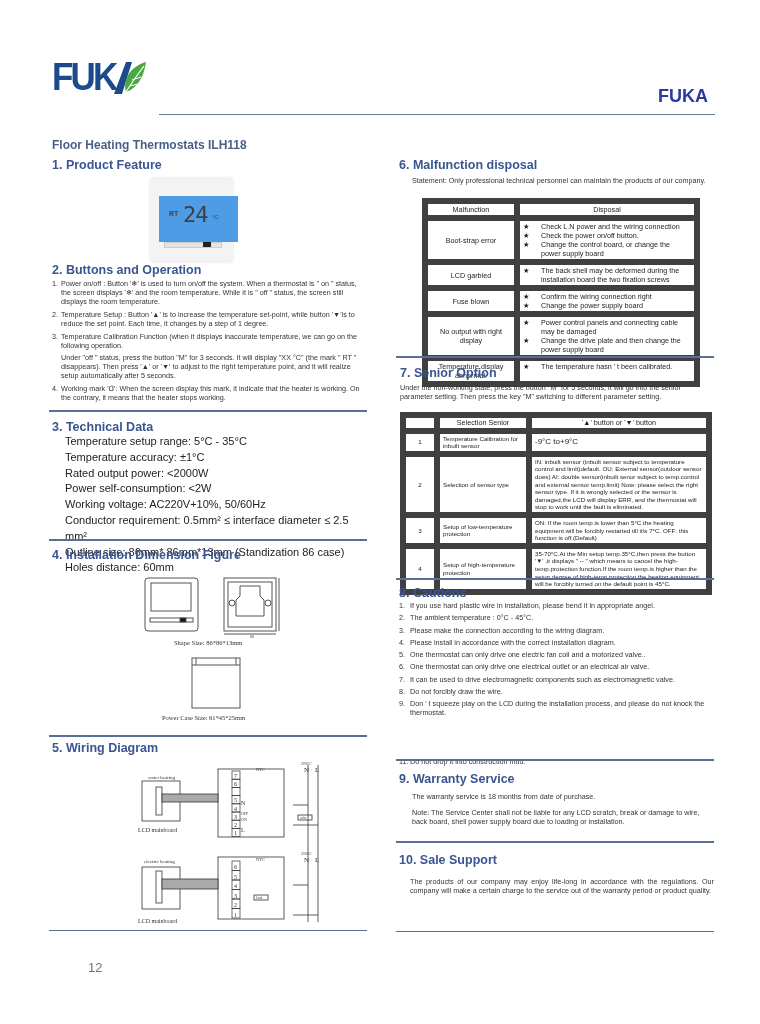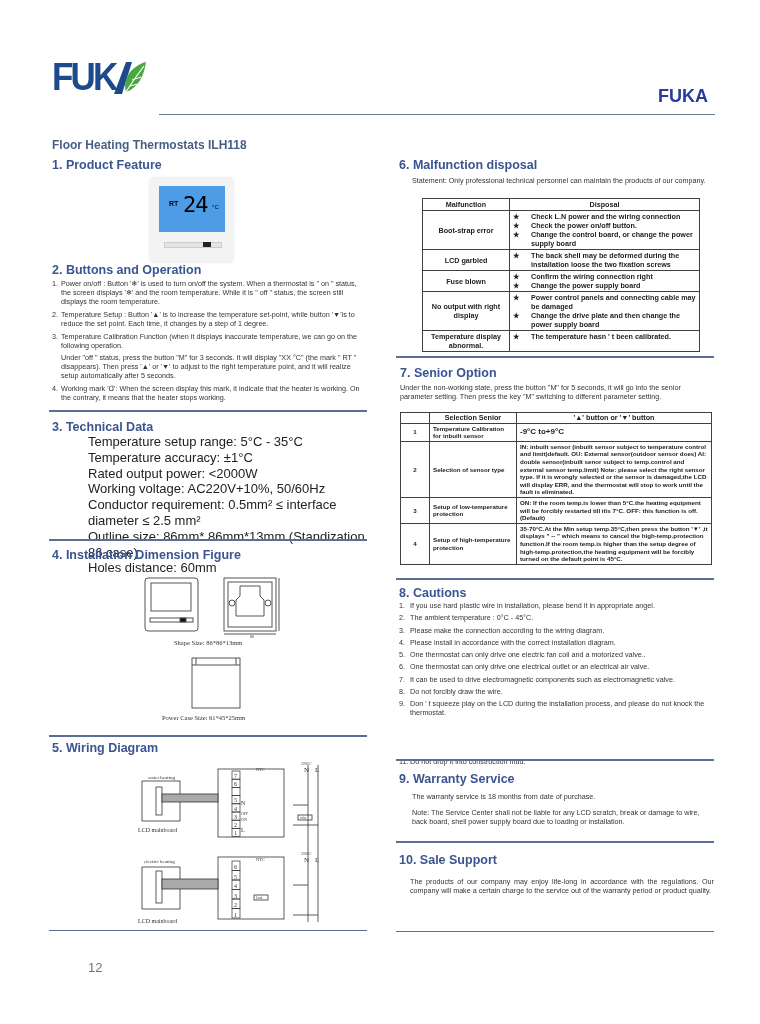"24" .lcd { color: #000000 -> #404040; top: 186px -> 196px; width: 66px -> 79px }
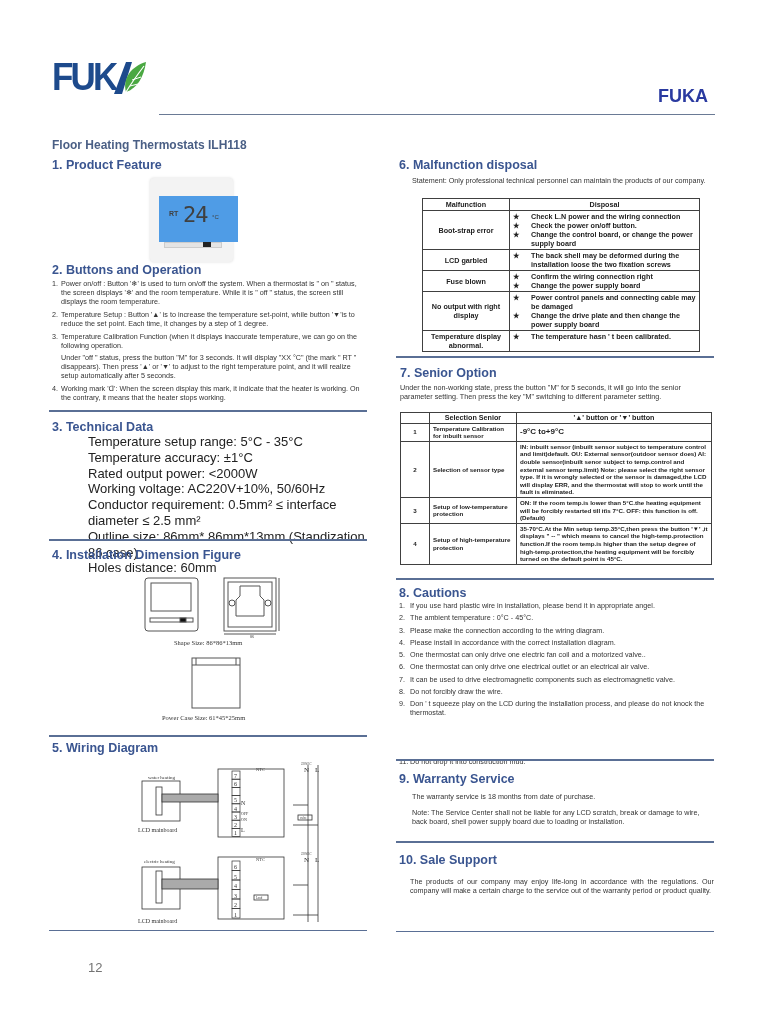"Malfunction" td, th { border: 1px solid #404040 -> 6px solid #404040; font-weight: bold -> normal }
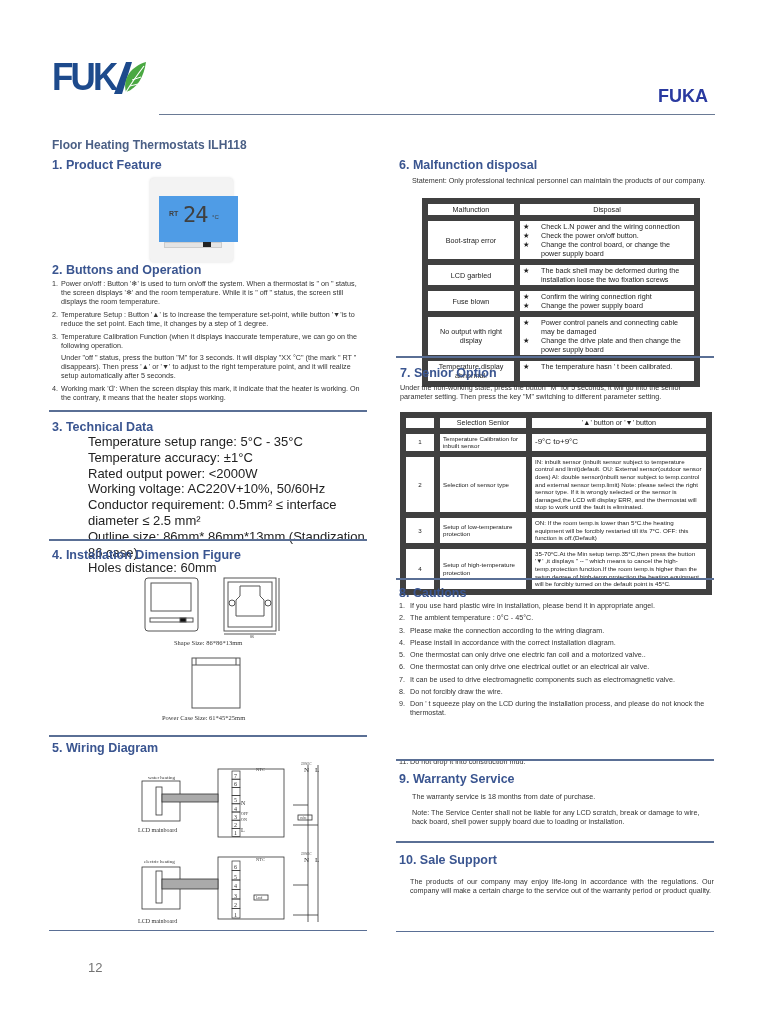"The back shell may be" span { text: loose -> board }
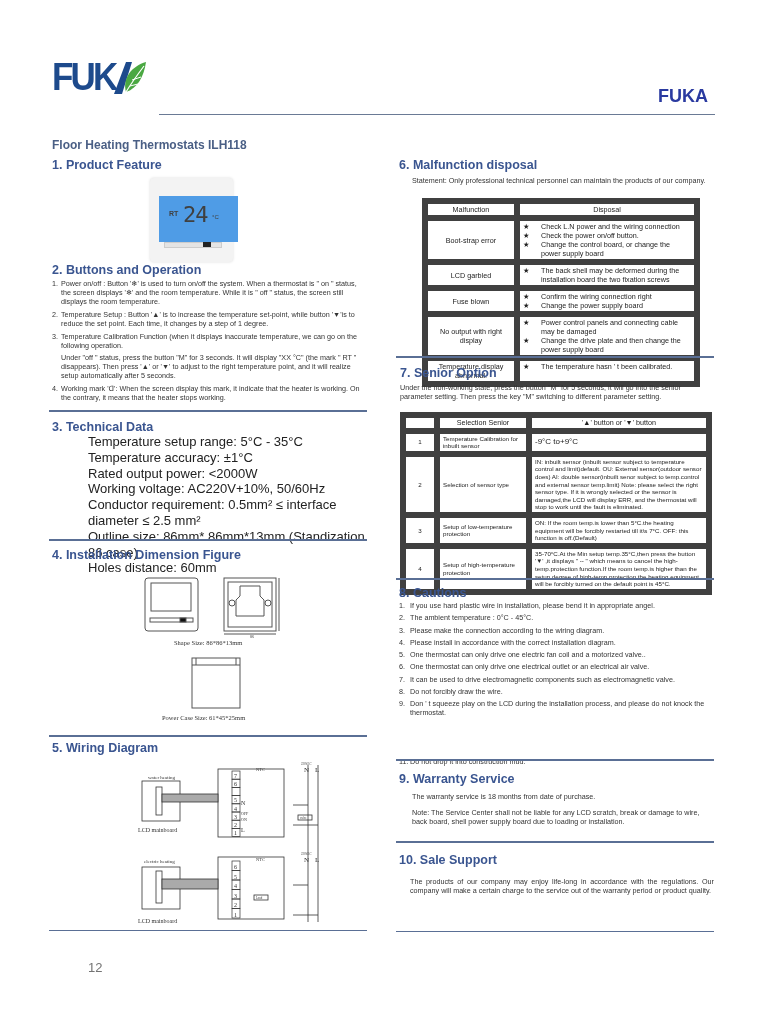"Temperature setup range: 5°C -" .tech div { font-size: 13px -> 11px; margin-left: 23px -> none }
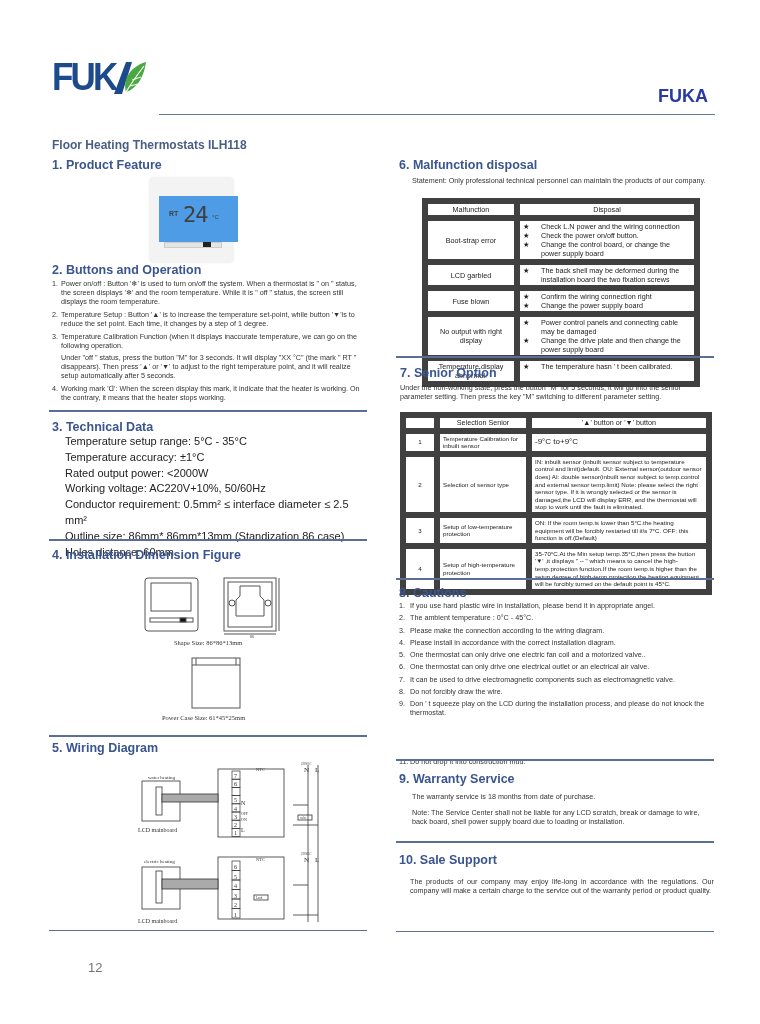"Power self-consumption: <2W" div { html: none -> <div>Power self-consumption: &lt;2W</div> }
